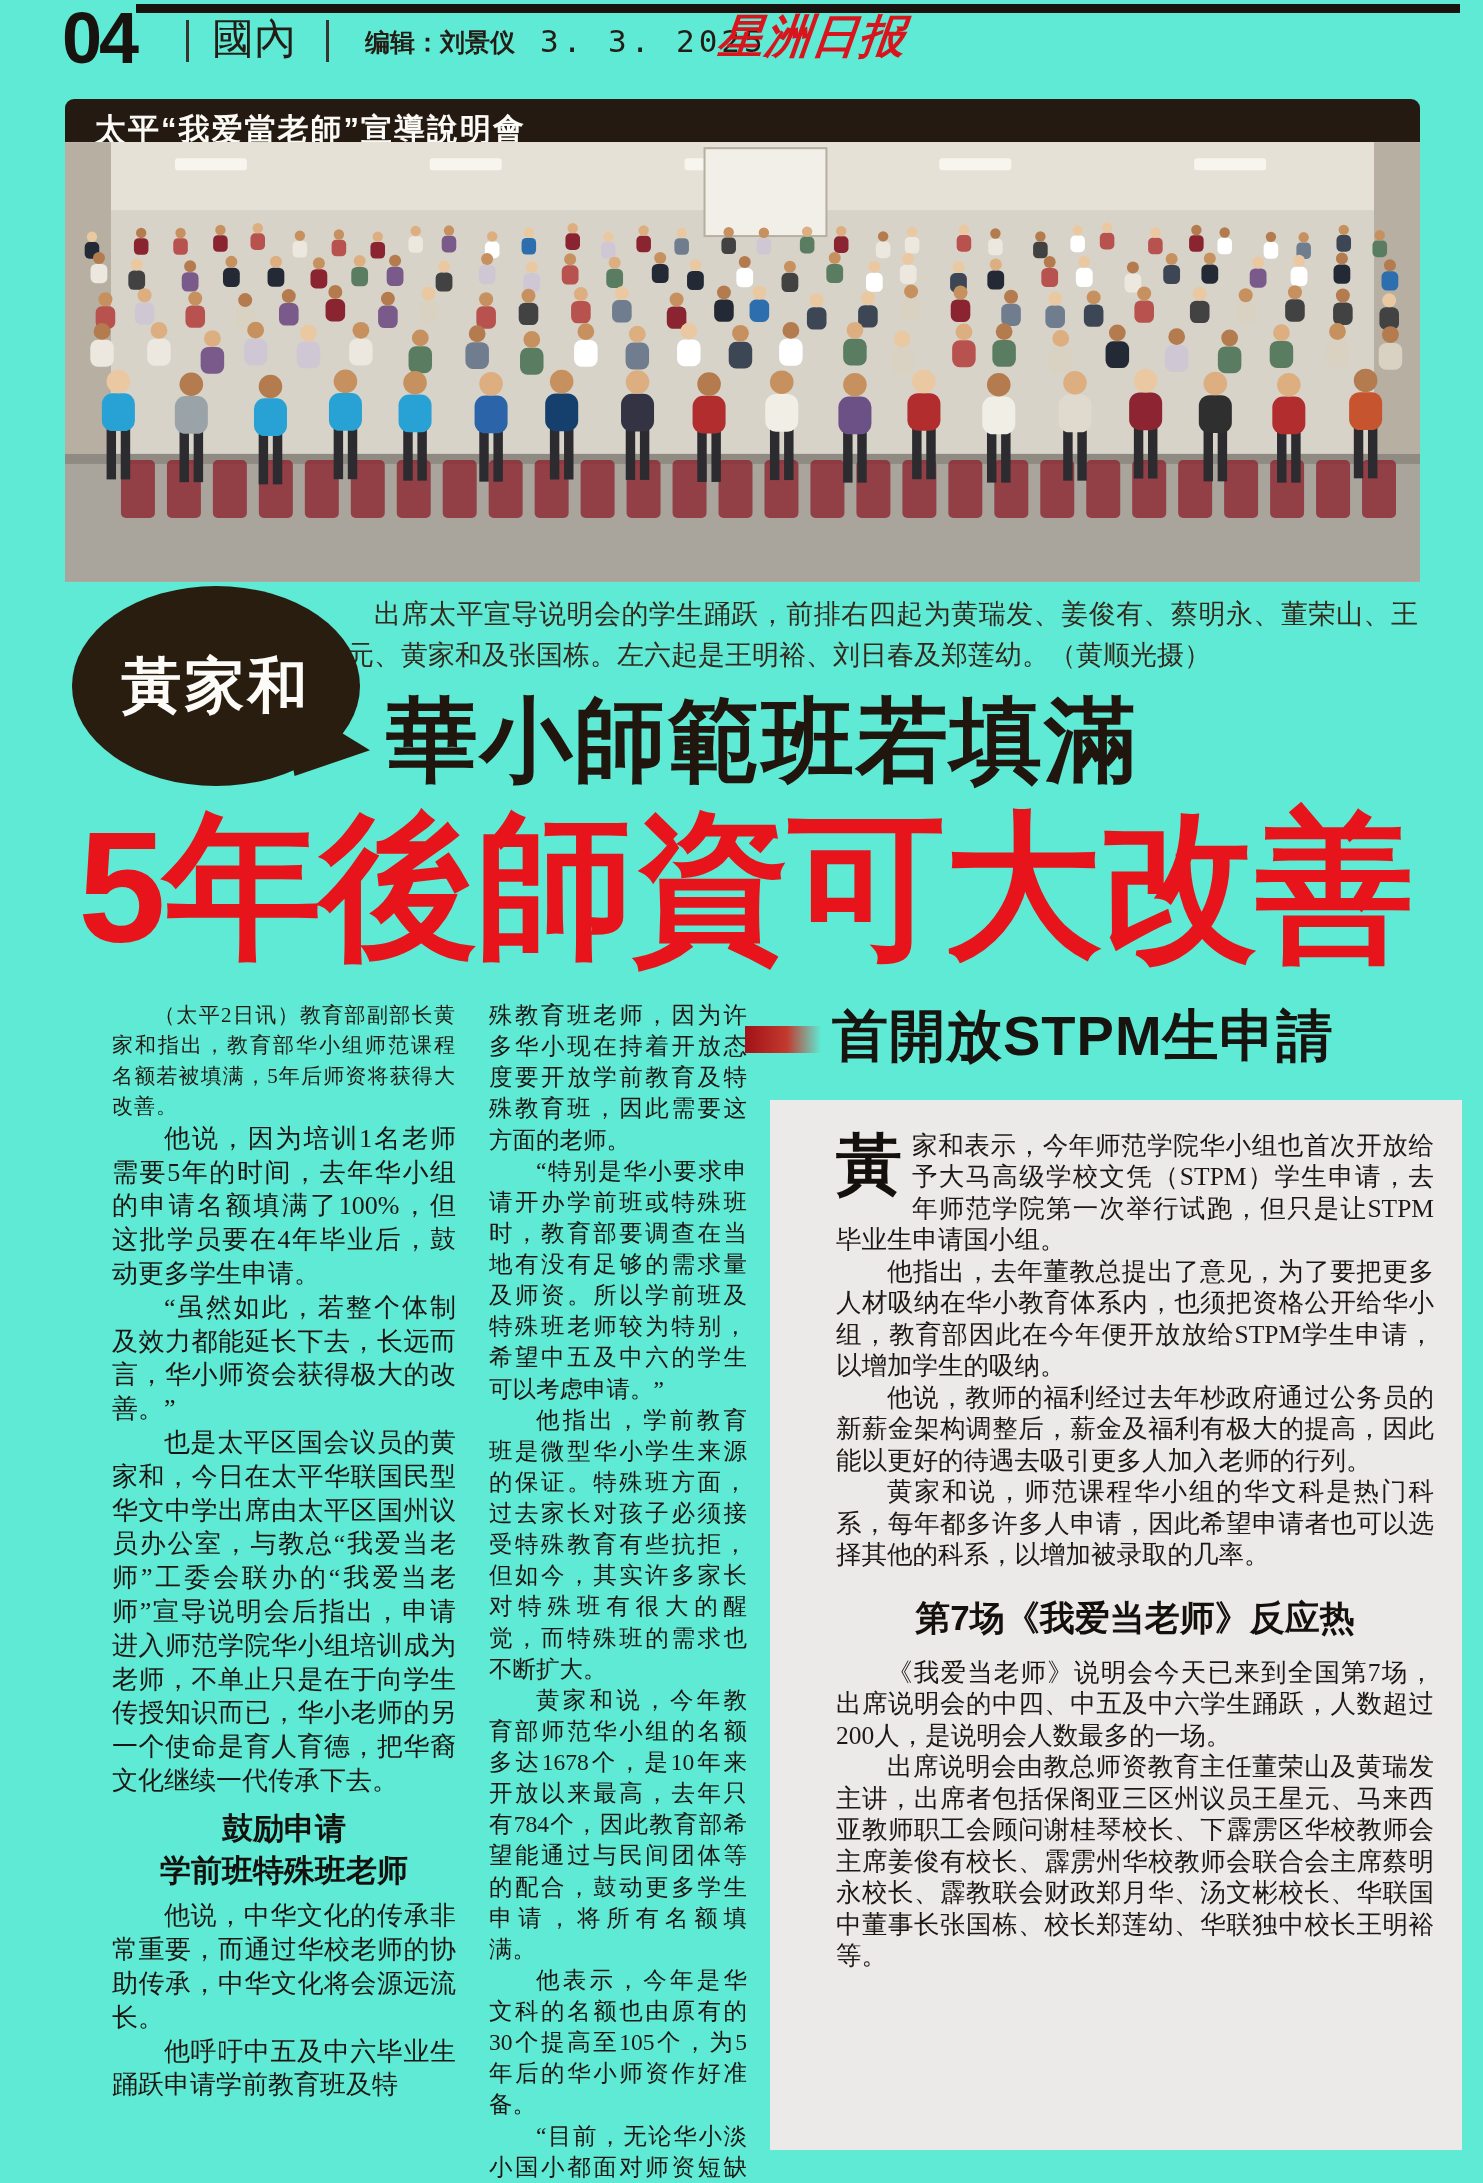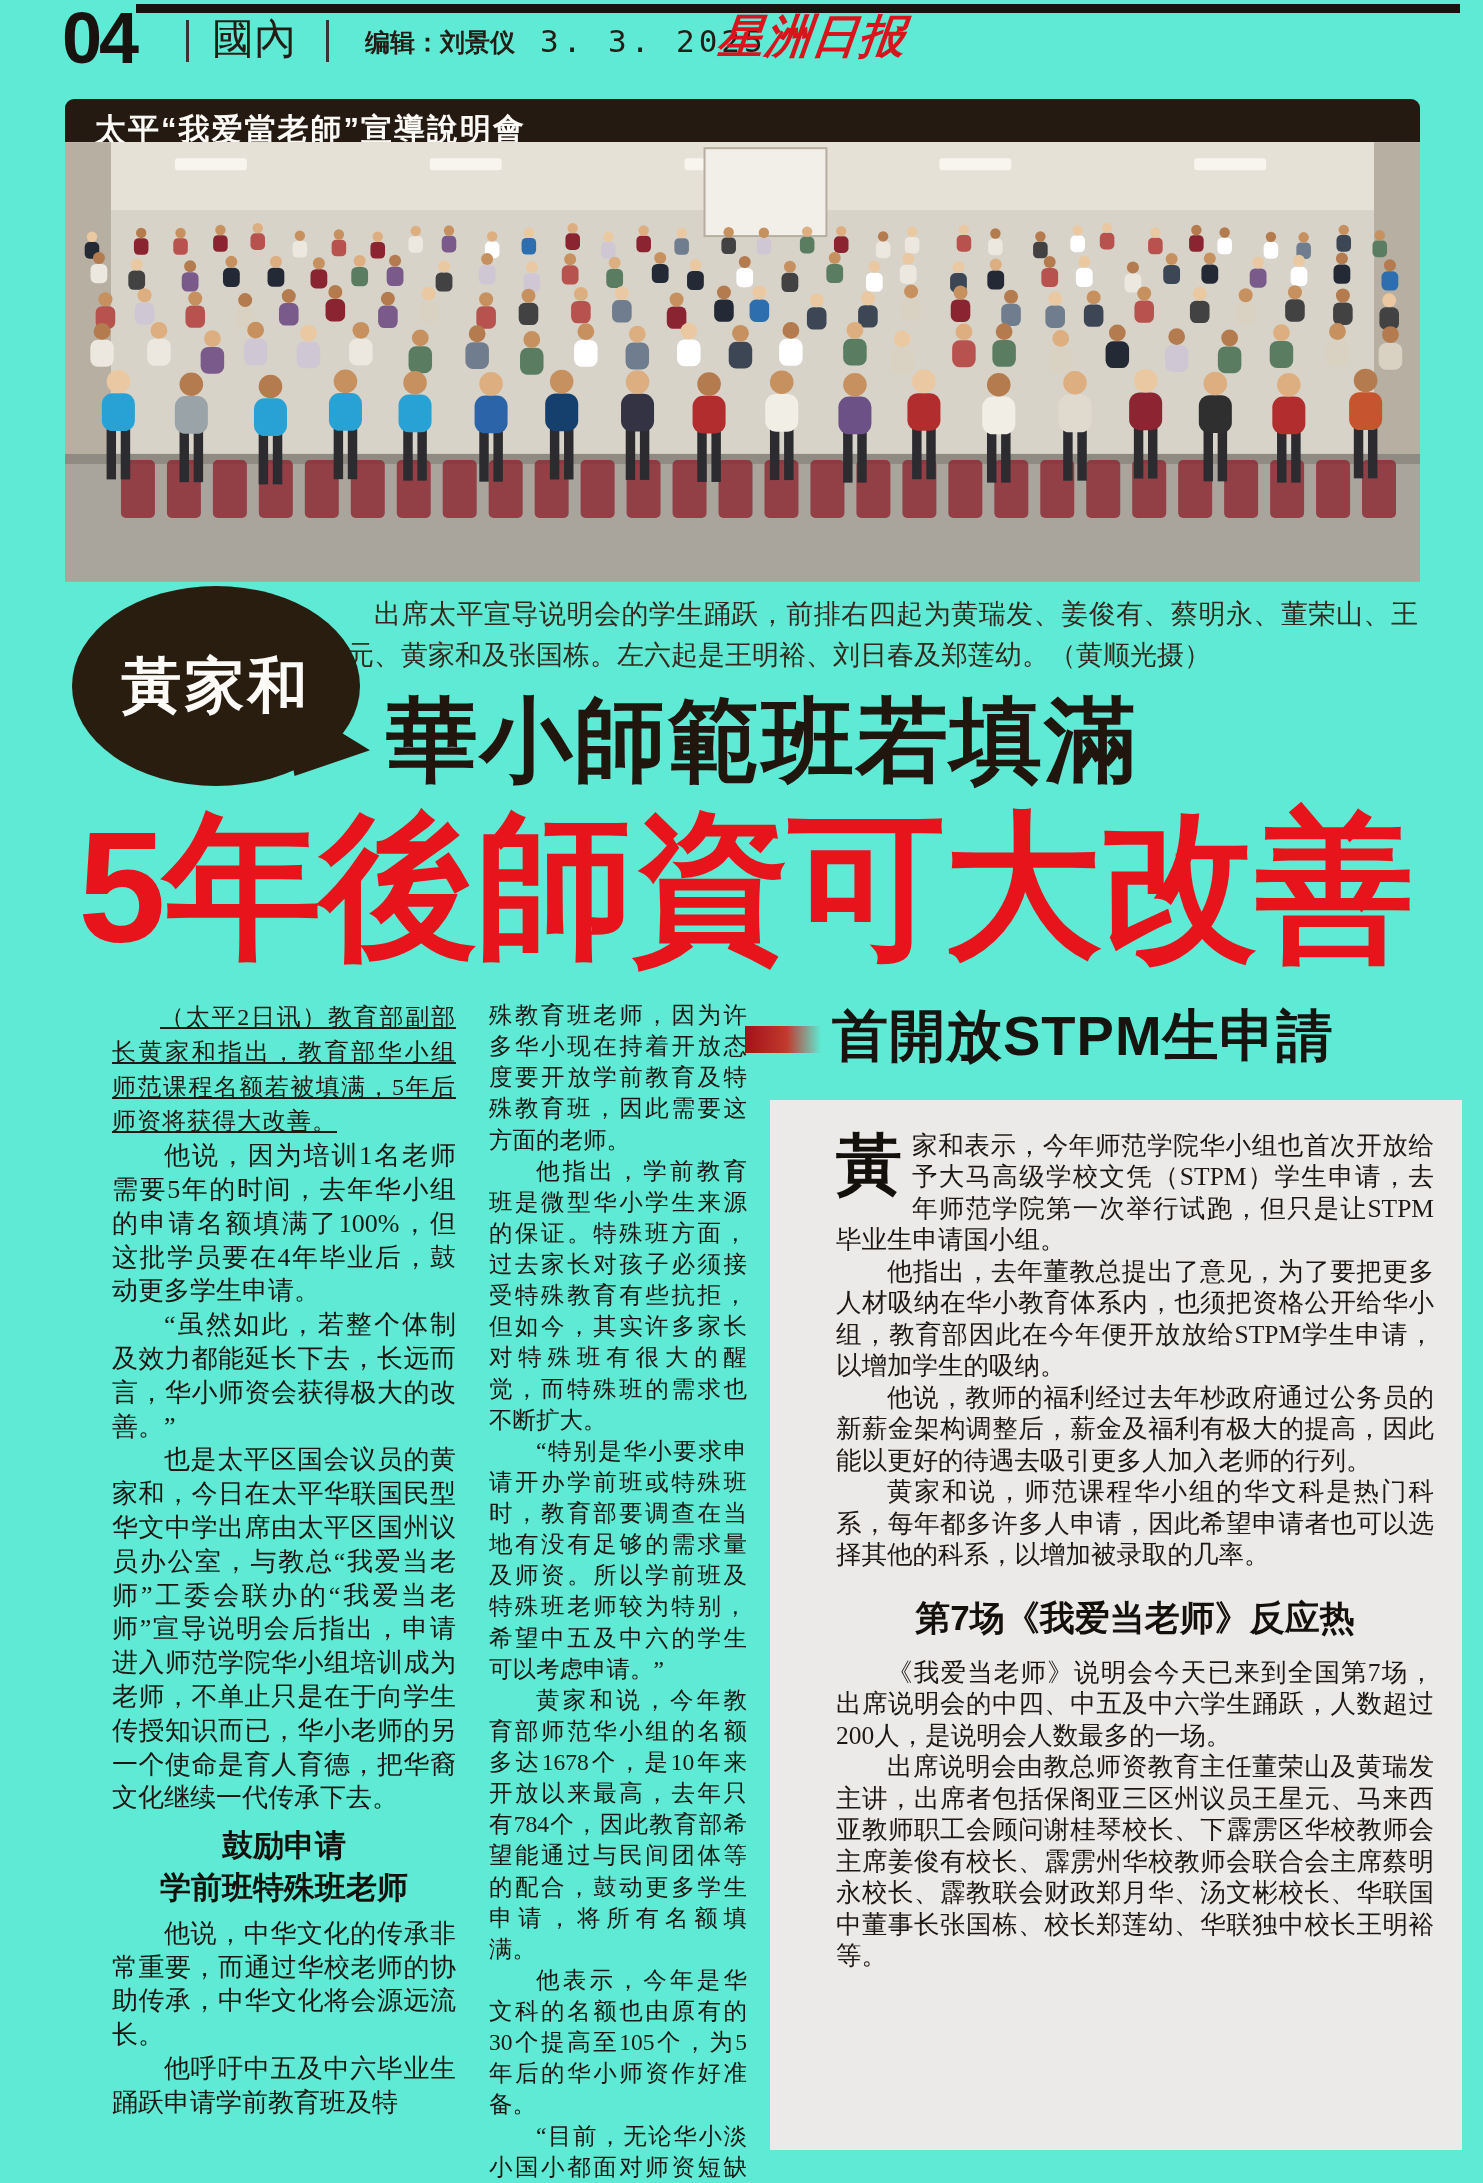"（太平2日讯）教育部副部长黄家和指出，教育部华小组师范课程名额若被填满，5年后师" .col1 .lead { font-size: 24px -> 21px; text-decoration: underline -> none }
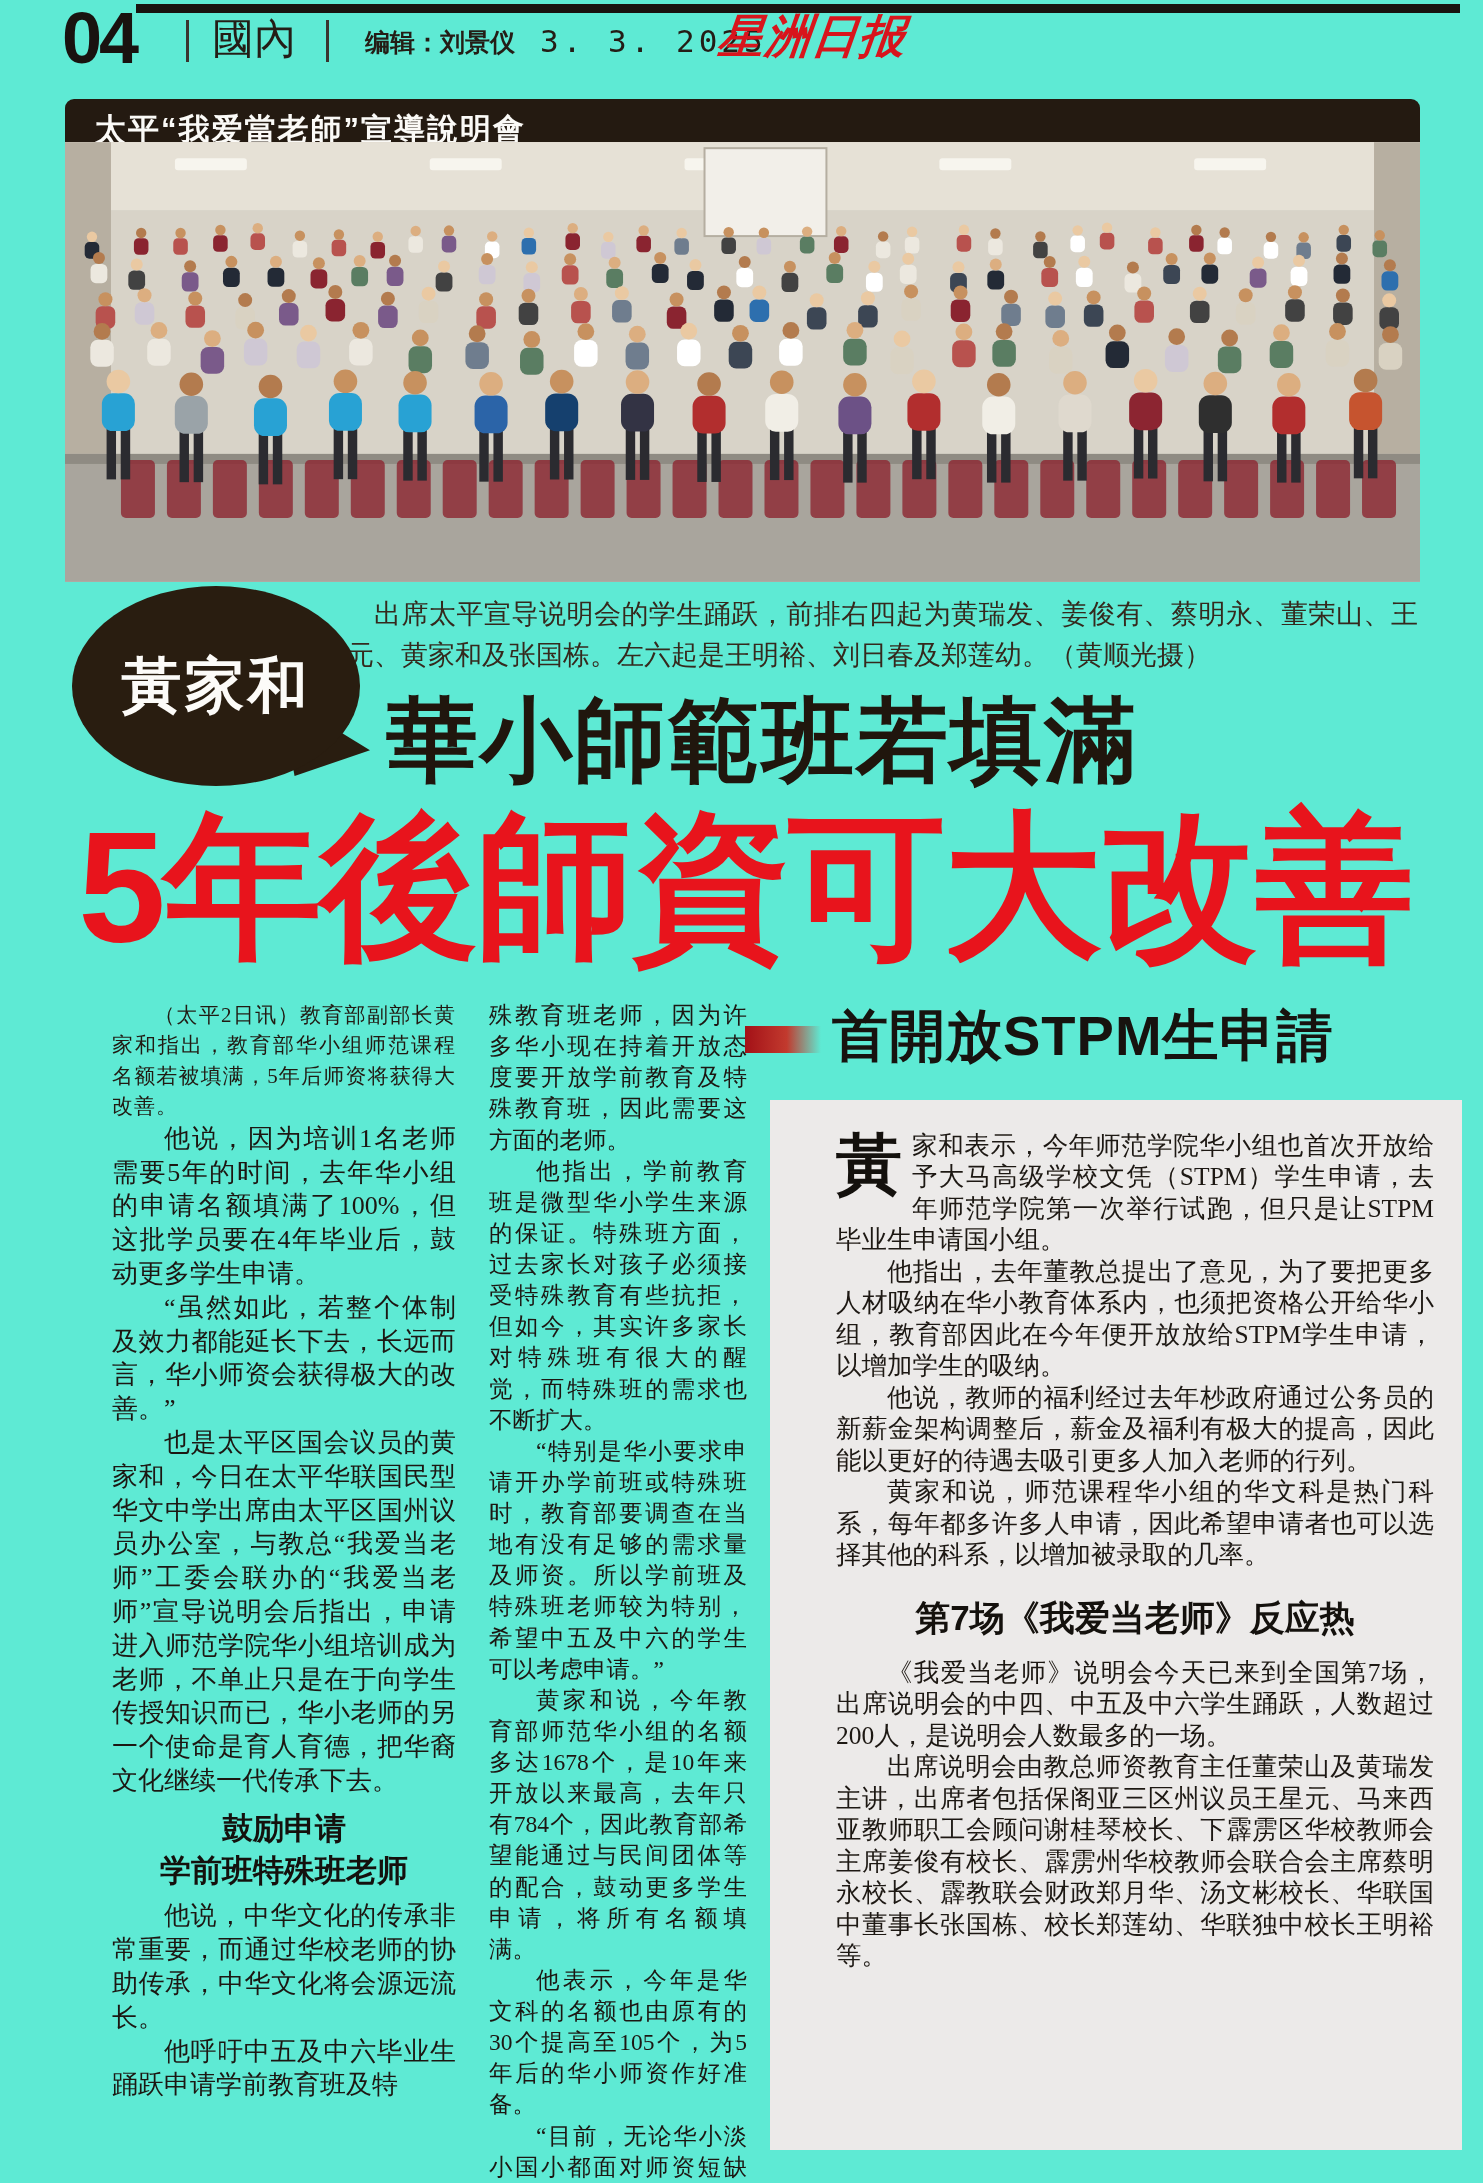"他指出，学前教育班是微型华小学生来源的保证。特殊班方面，过去家长对孩子必须接受特" p { order: before "“特别是华小要求申请开办学前班或特殊班时，教育部要调查在当地有没有足够的需求量及" -> after "“特别是华小要求申请开办学前班或特殊班时，教育部要调查在当地有没有足够的需求量及" }
